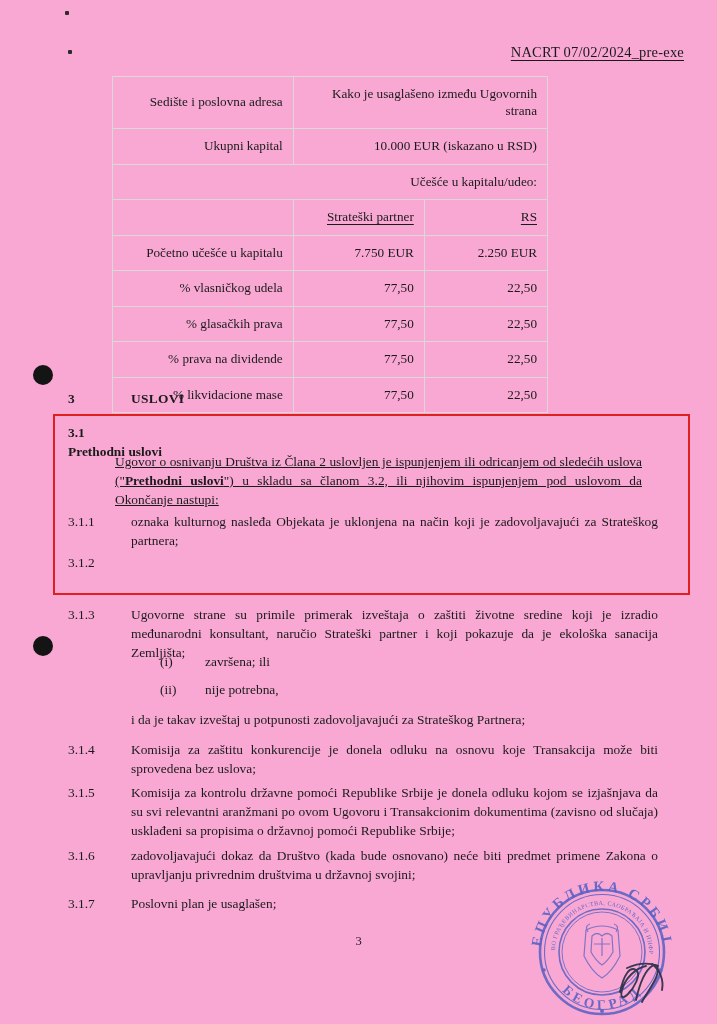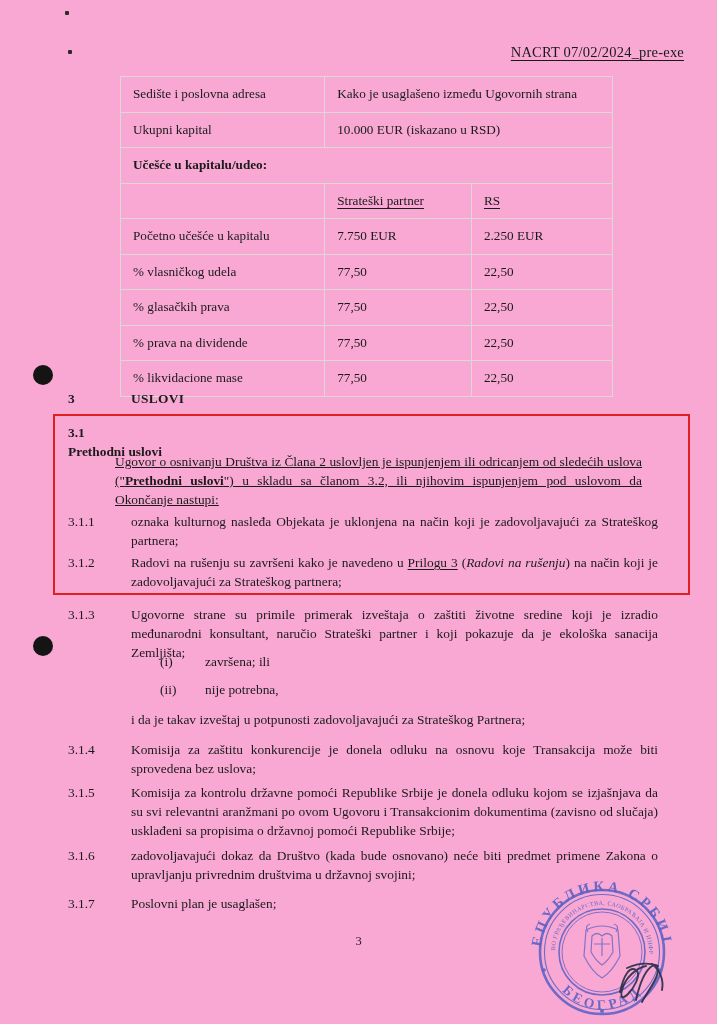"Sedište i poslovna adresa" .cap-table { left: 120px -> 112px; text-align: none -> right; width: 493px -> 436px }
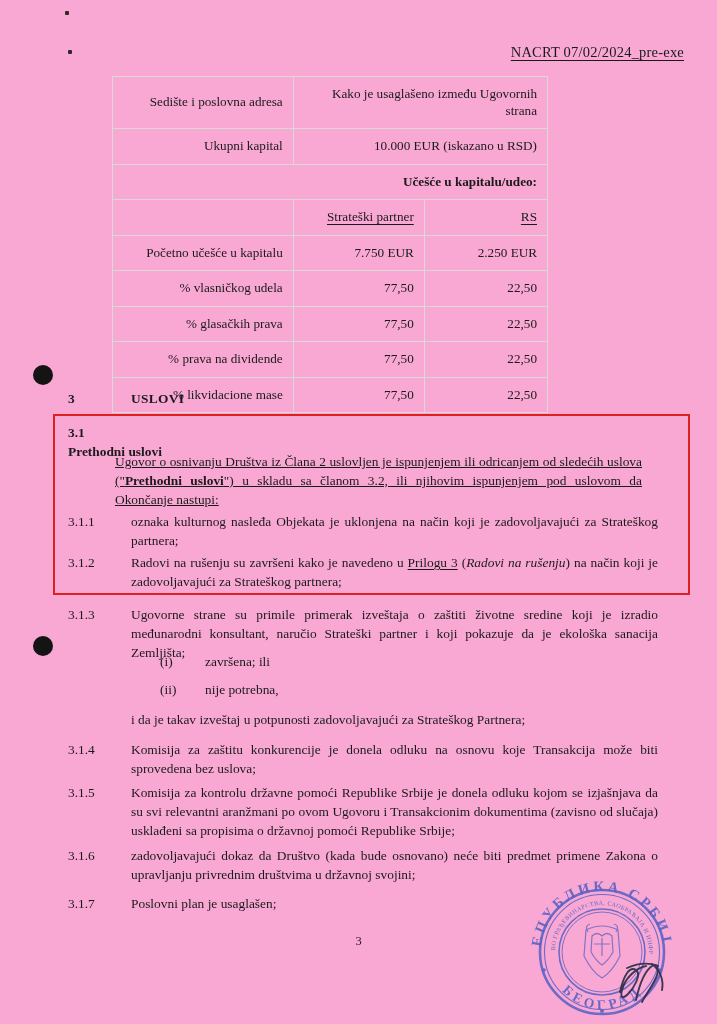"Učešće u kapitalu/udeo:" .cap-table .bold { font-weight: bold -> normal }
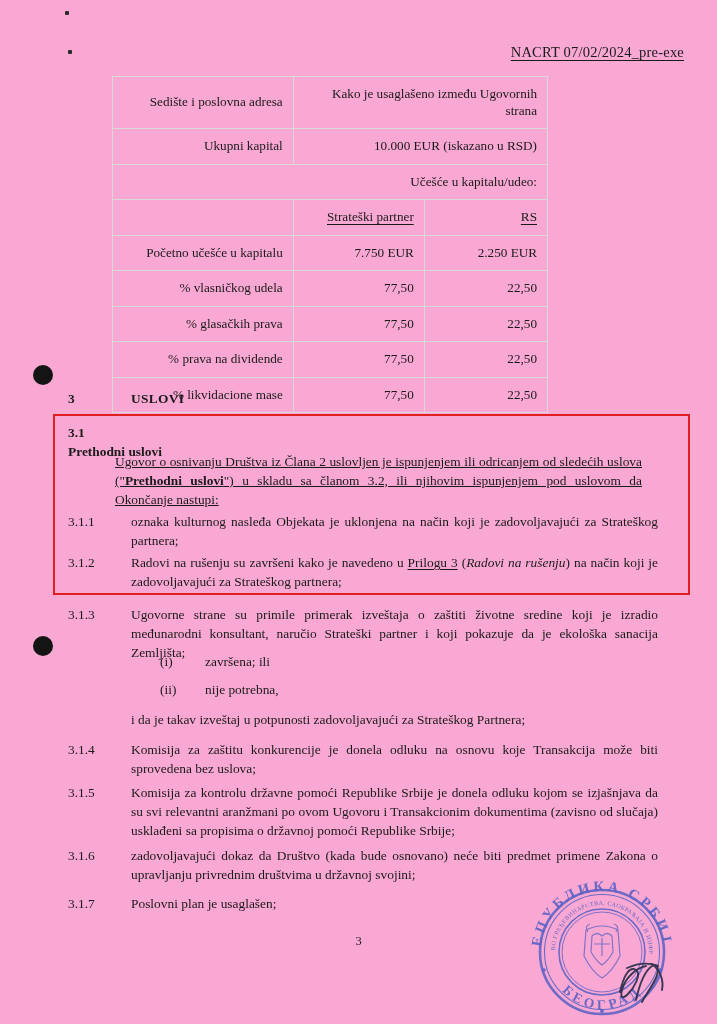"Radovi na rušenju su završeni" div.sec-body { html: <div><span>Radovi na rušenju su završeni kako je navedeno u </span><u>Prilogu 3</u><span> (</span><i>Radovi na rušenju</i><span>) na način koji je zadovoljavajući za Strateškog partnera;</span></div> -> none }
